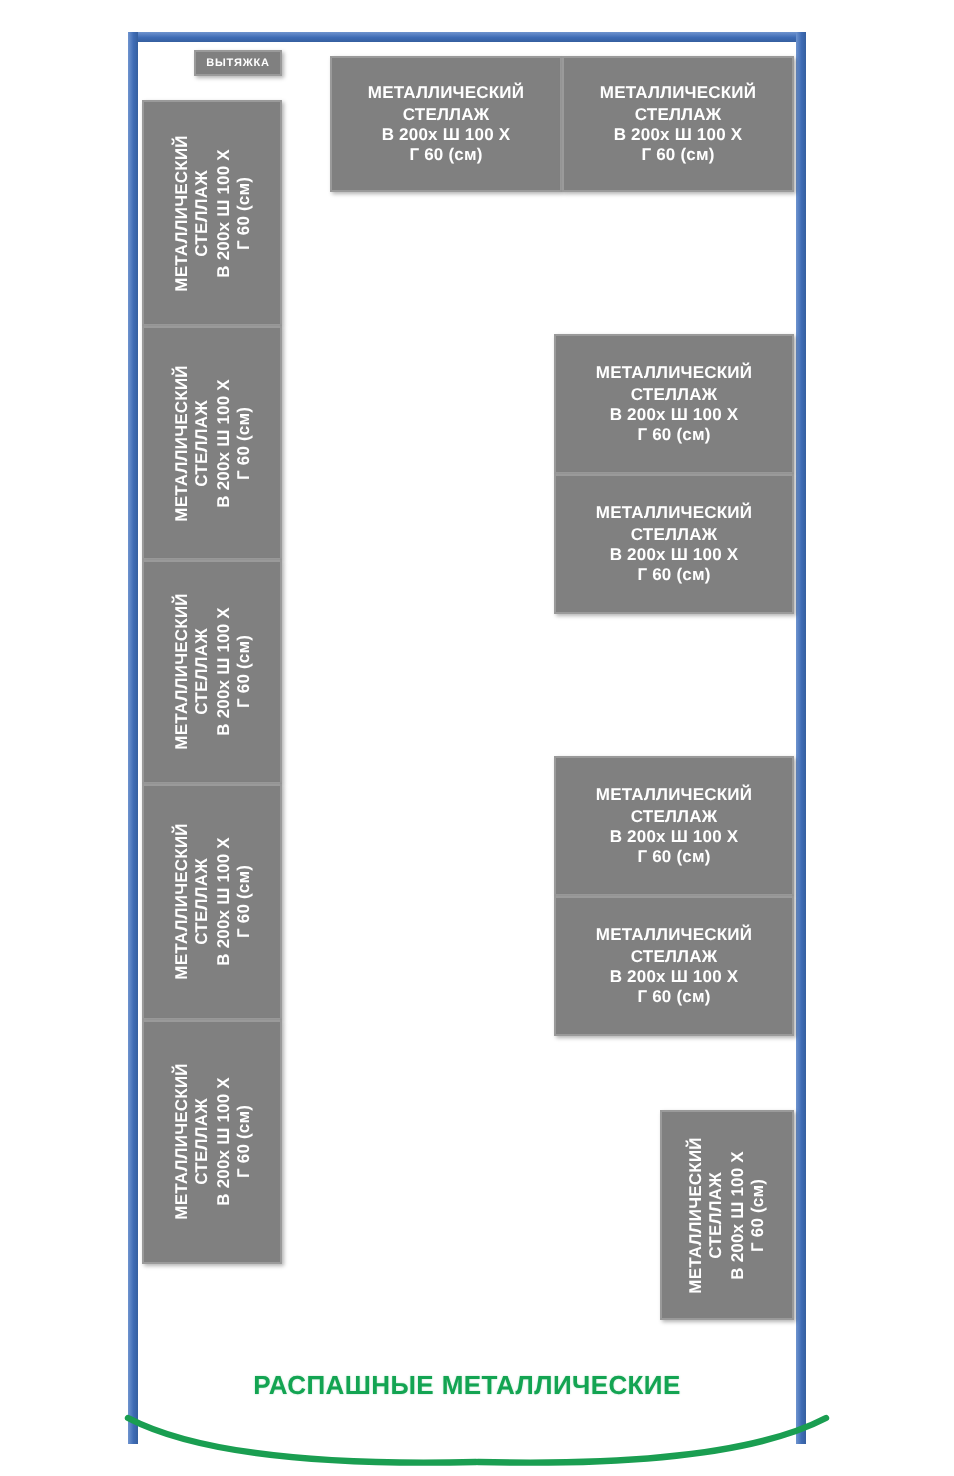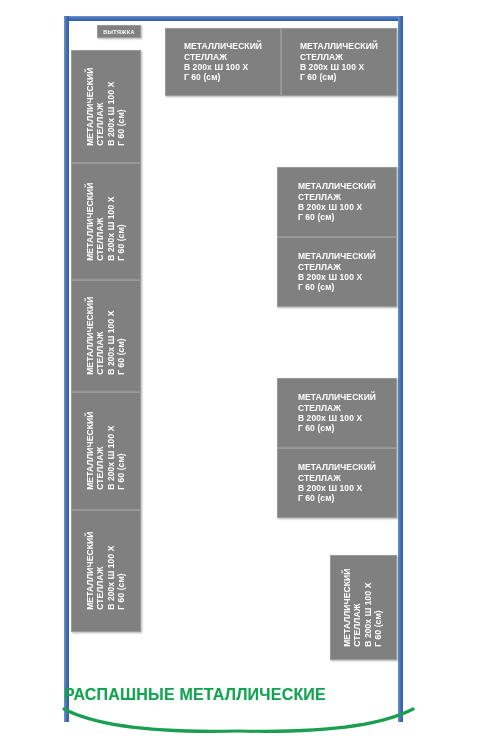"МЕТАЛЛИЧЕСКИЙ" .shelf { text-align: none -> center }
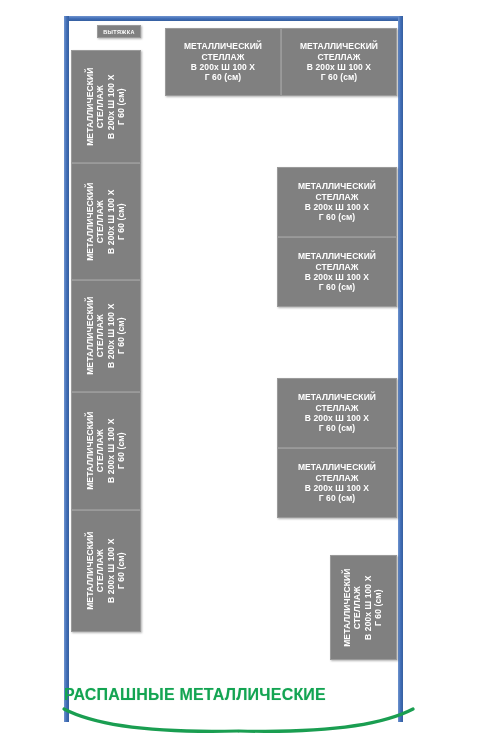"РАСПАШНЫЕ МЕТАЛЛИЧЕСКИЕ" .gate-label { font-size: 16px -> 13px; text-align: left -> center }
